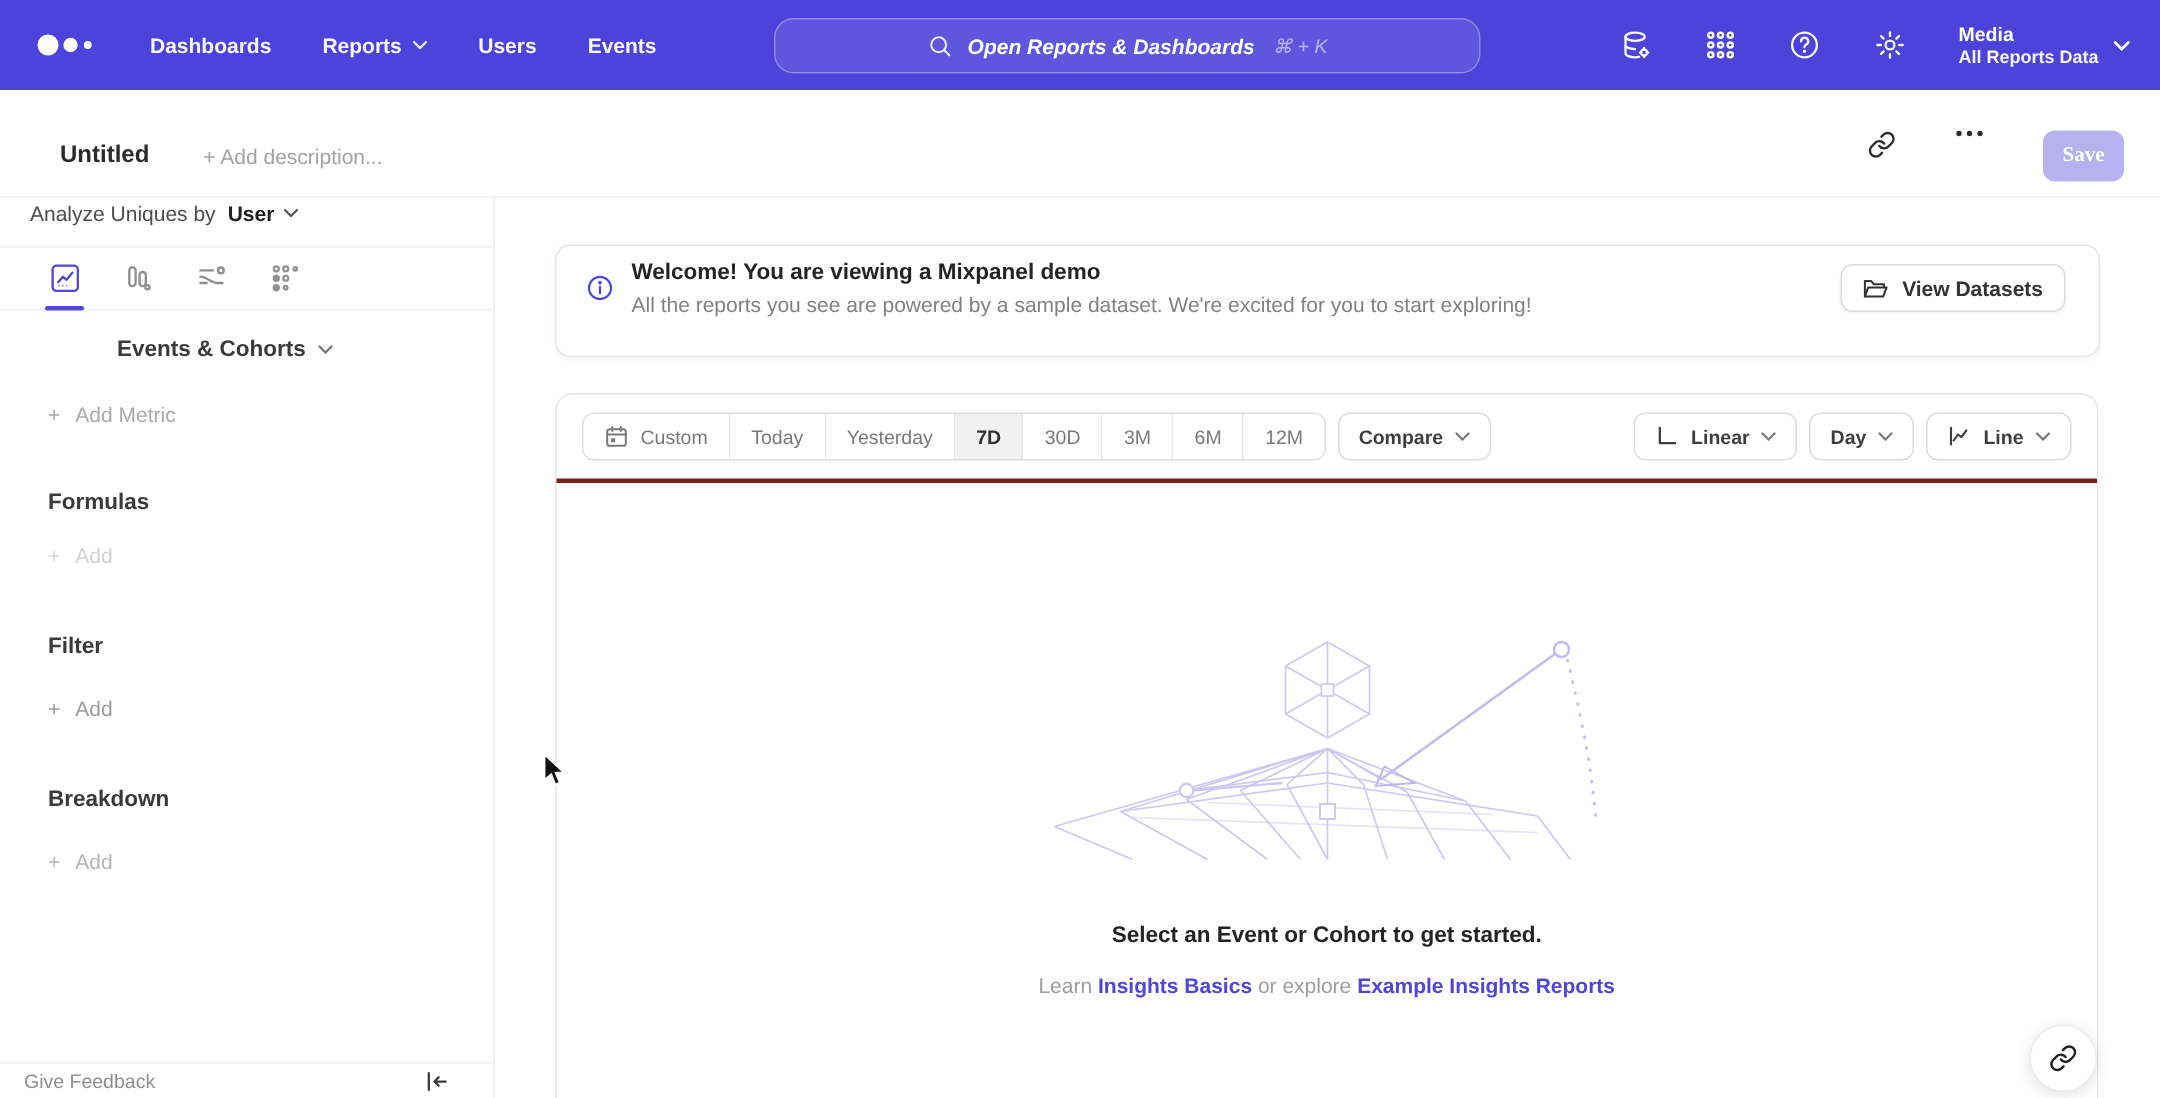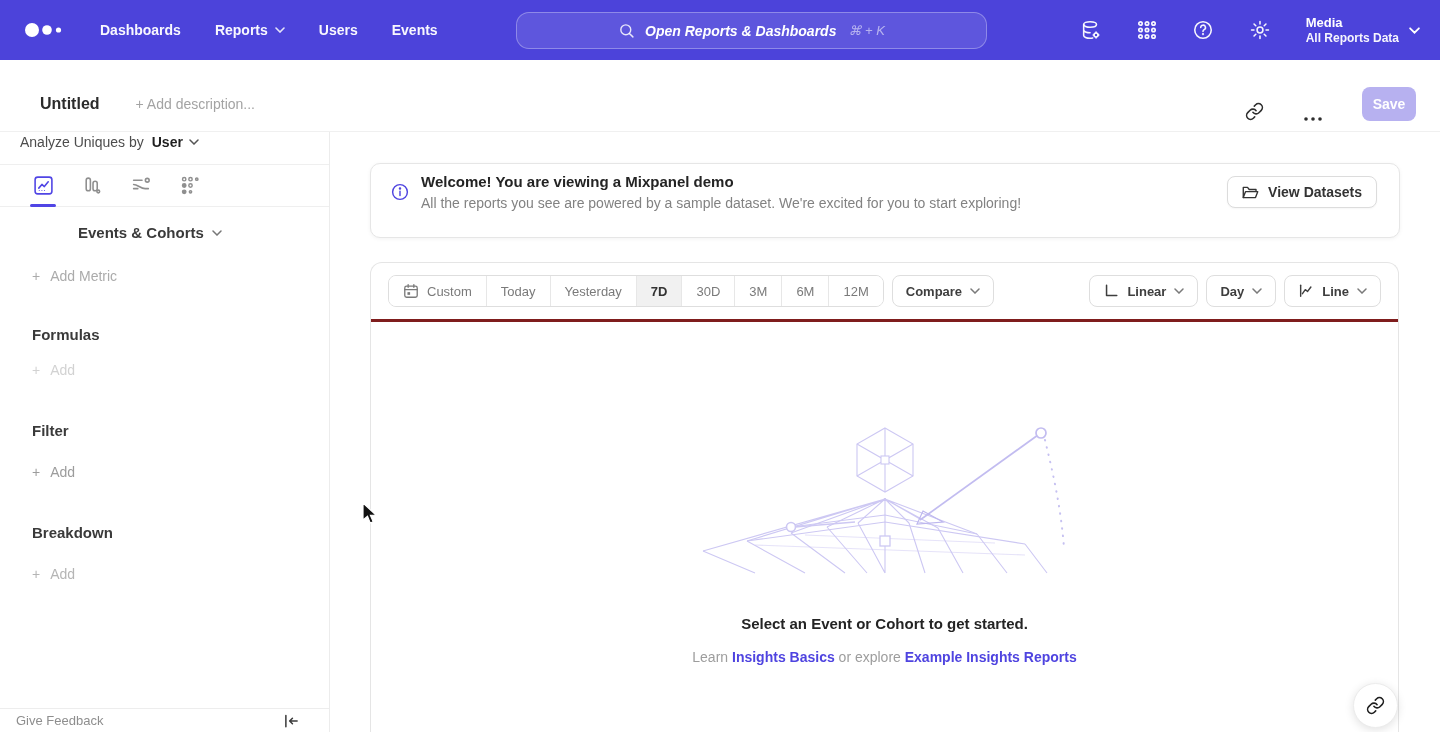"Save" .header-right { align-items: flex-end -> flex-start; font-family: none -> Liberation Serif, serif }
